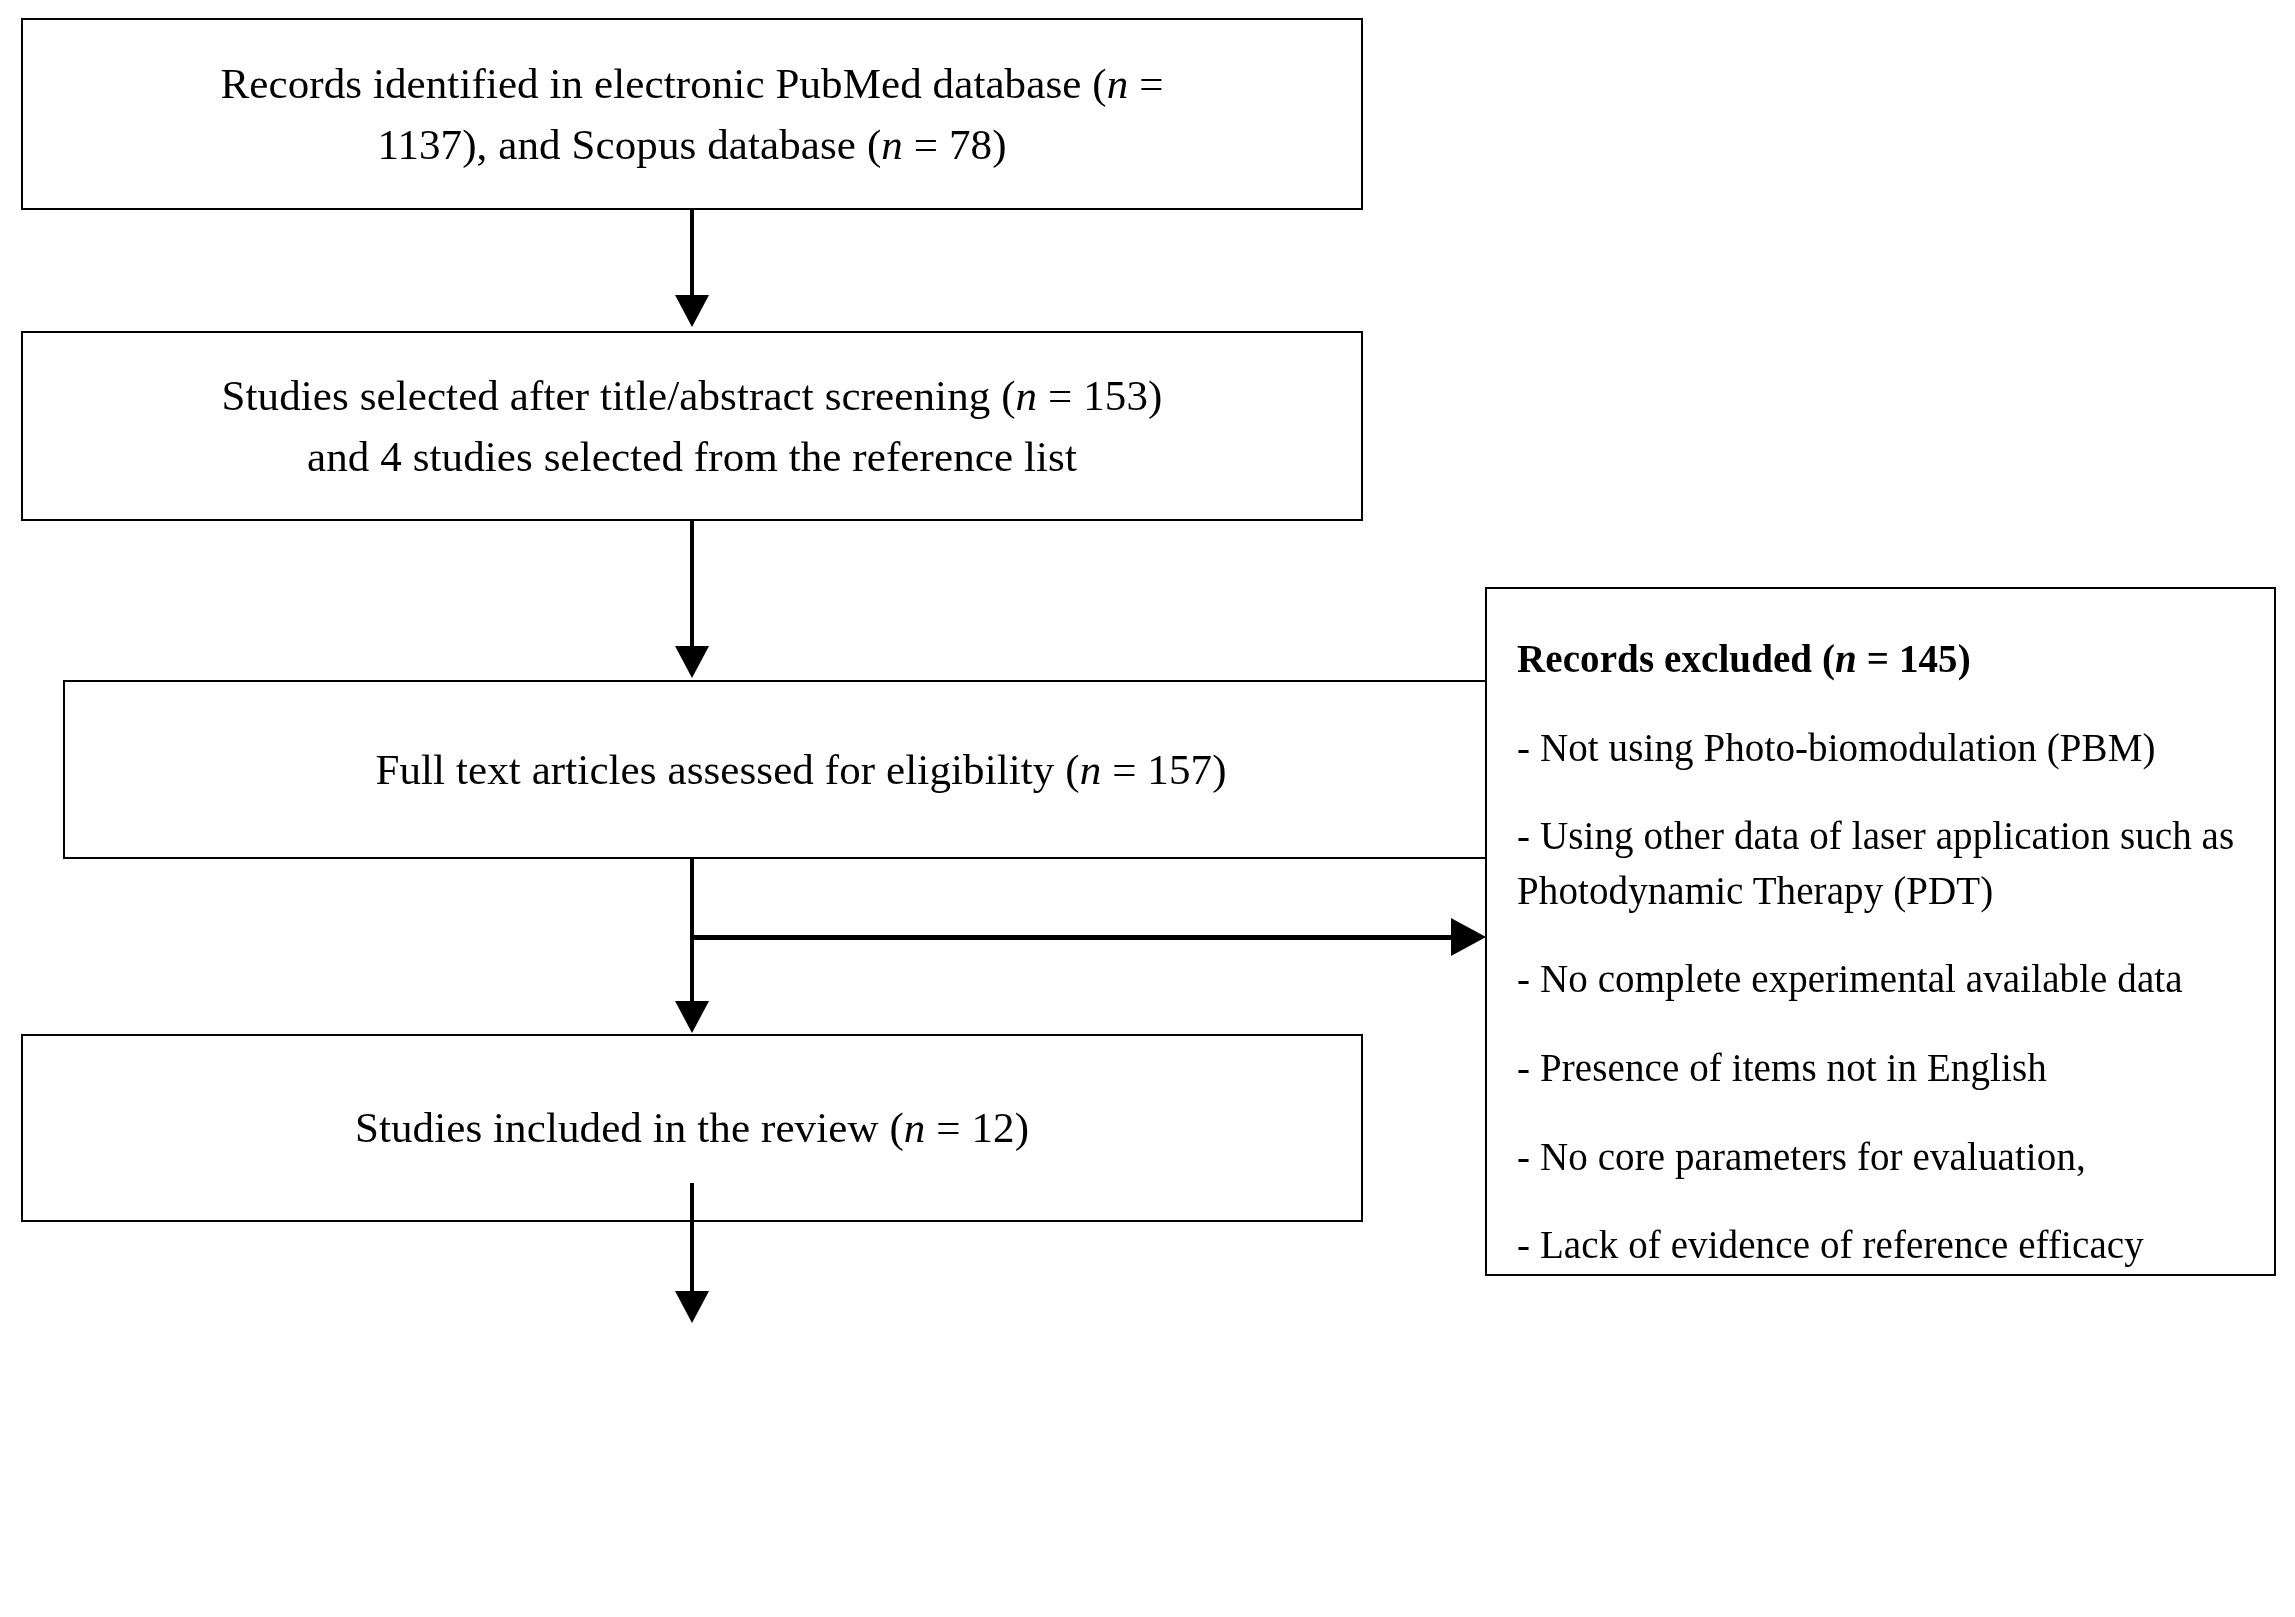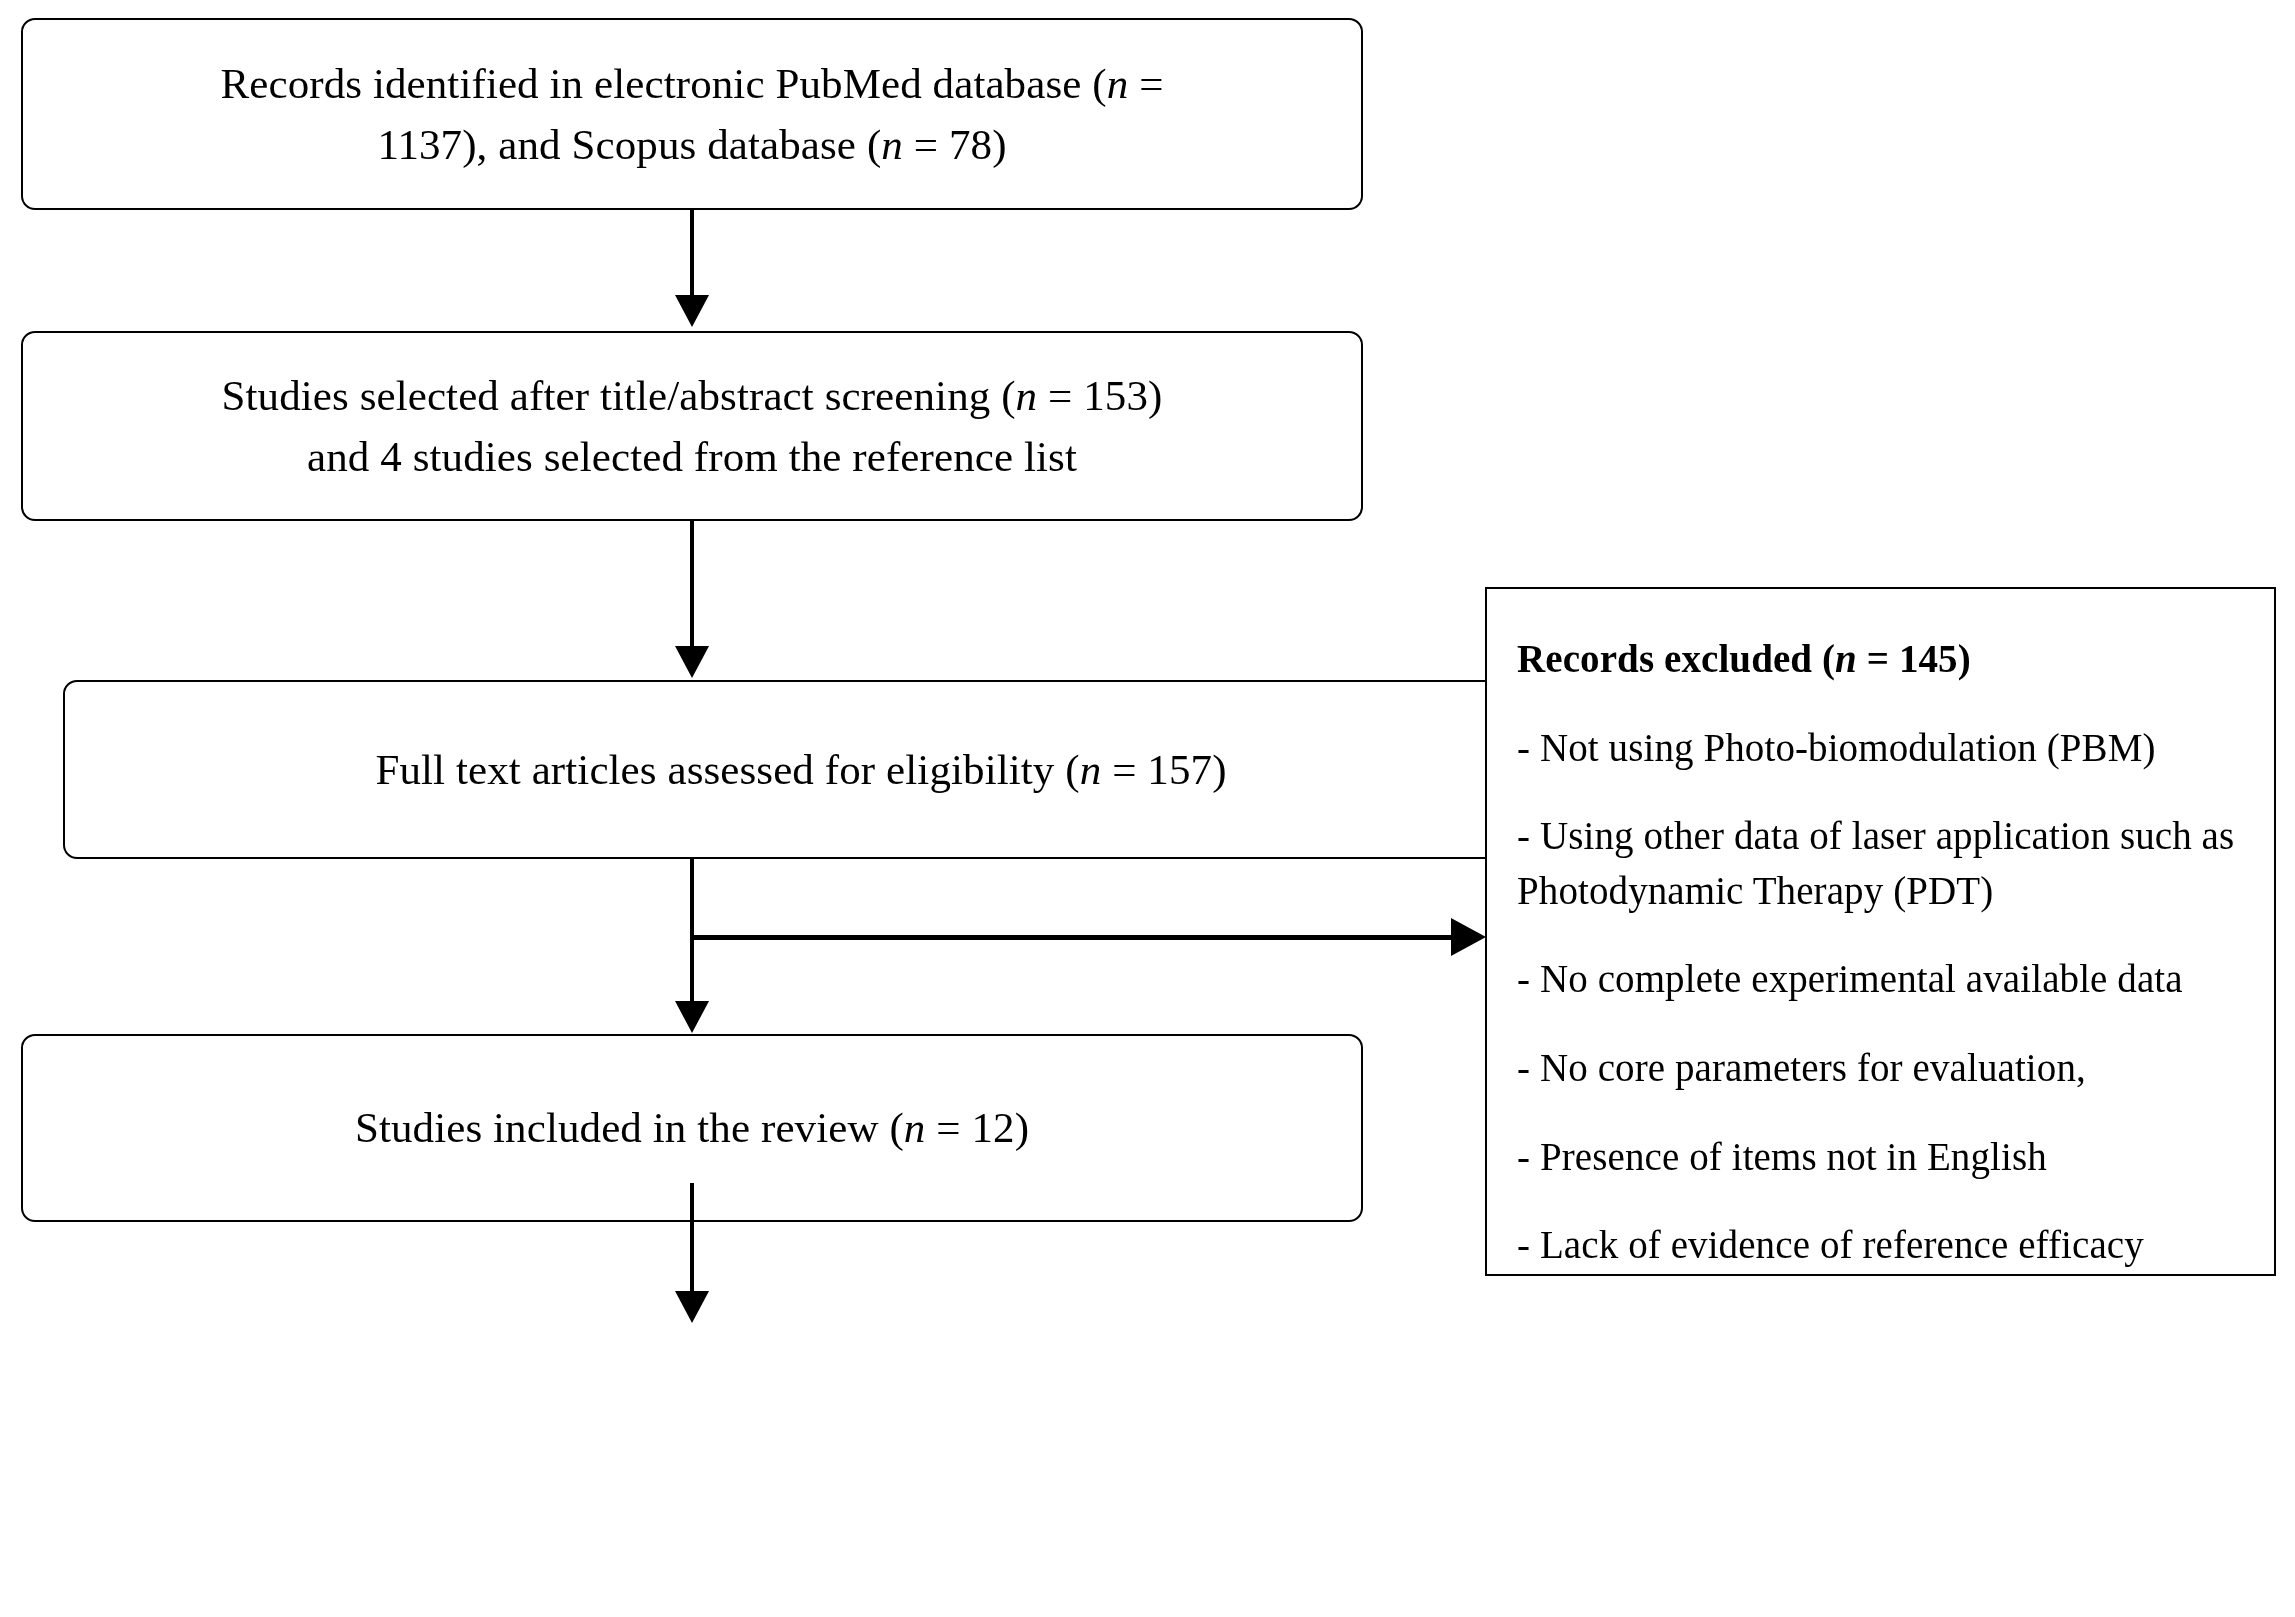"Records identified in electronic PubMed" .node-box.center-text { border-radius: 14px -> none }
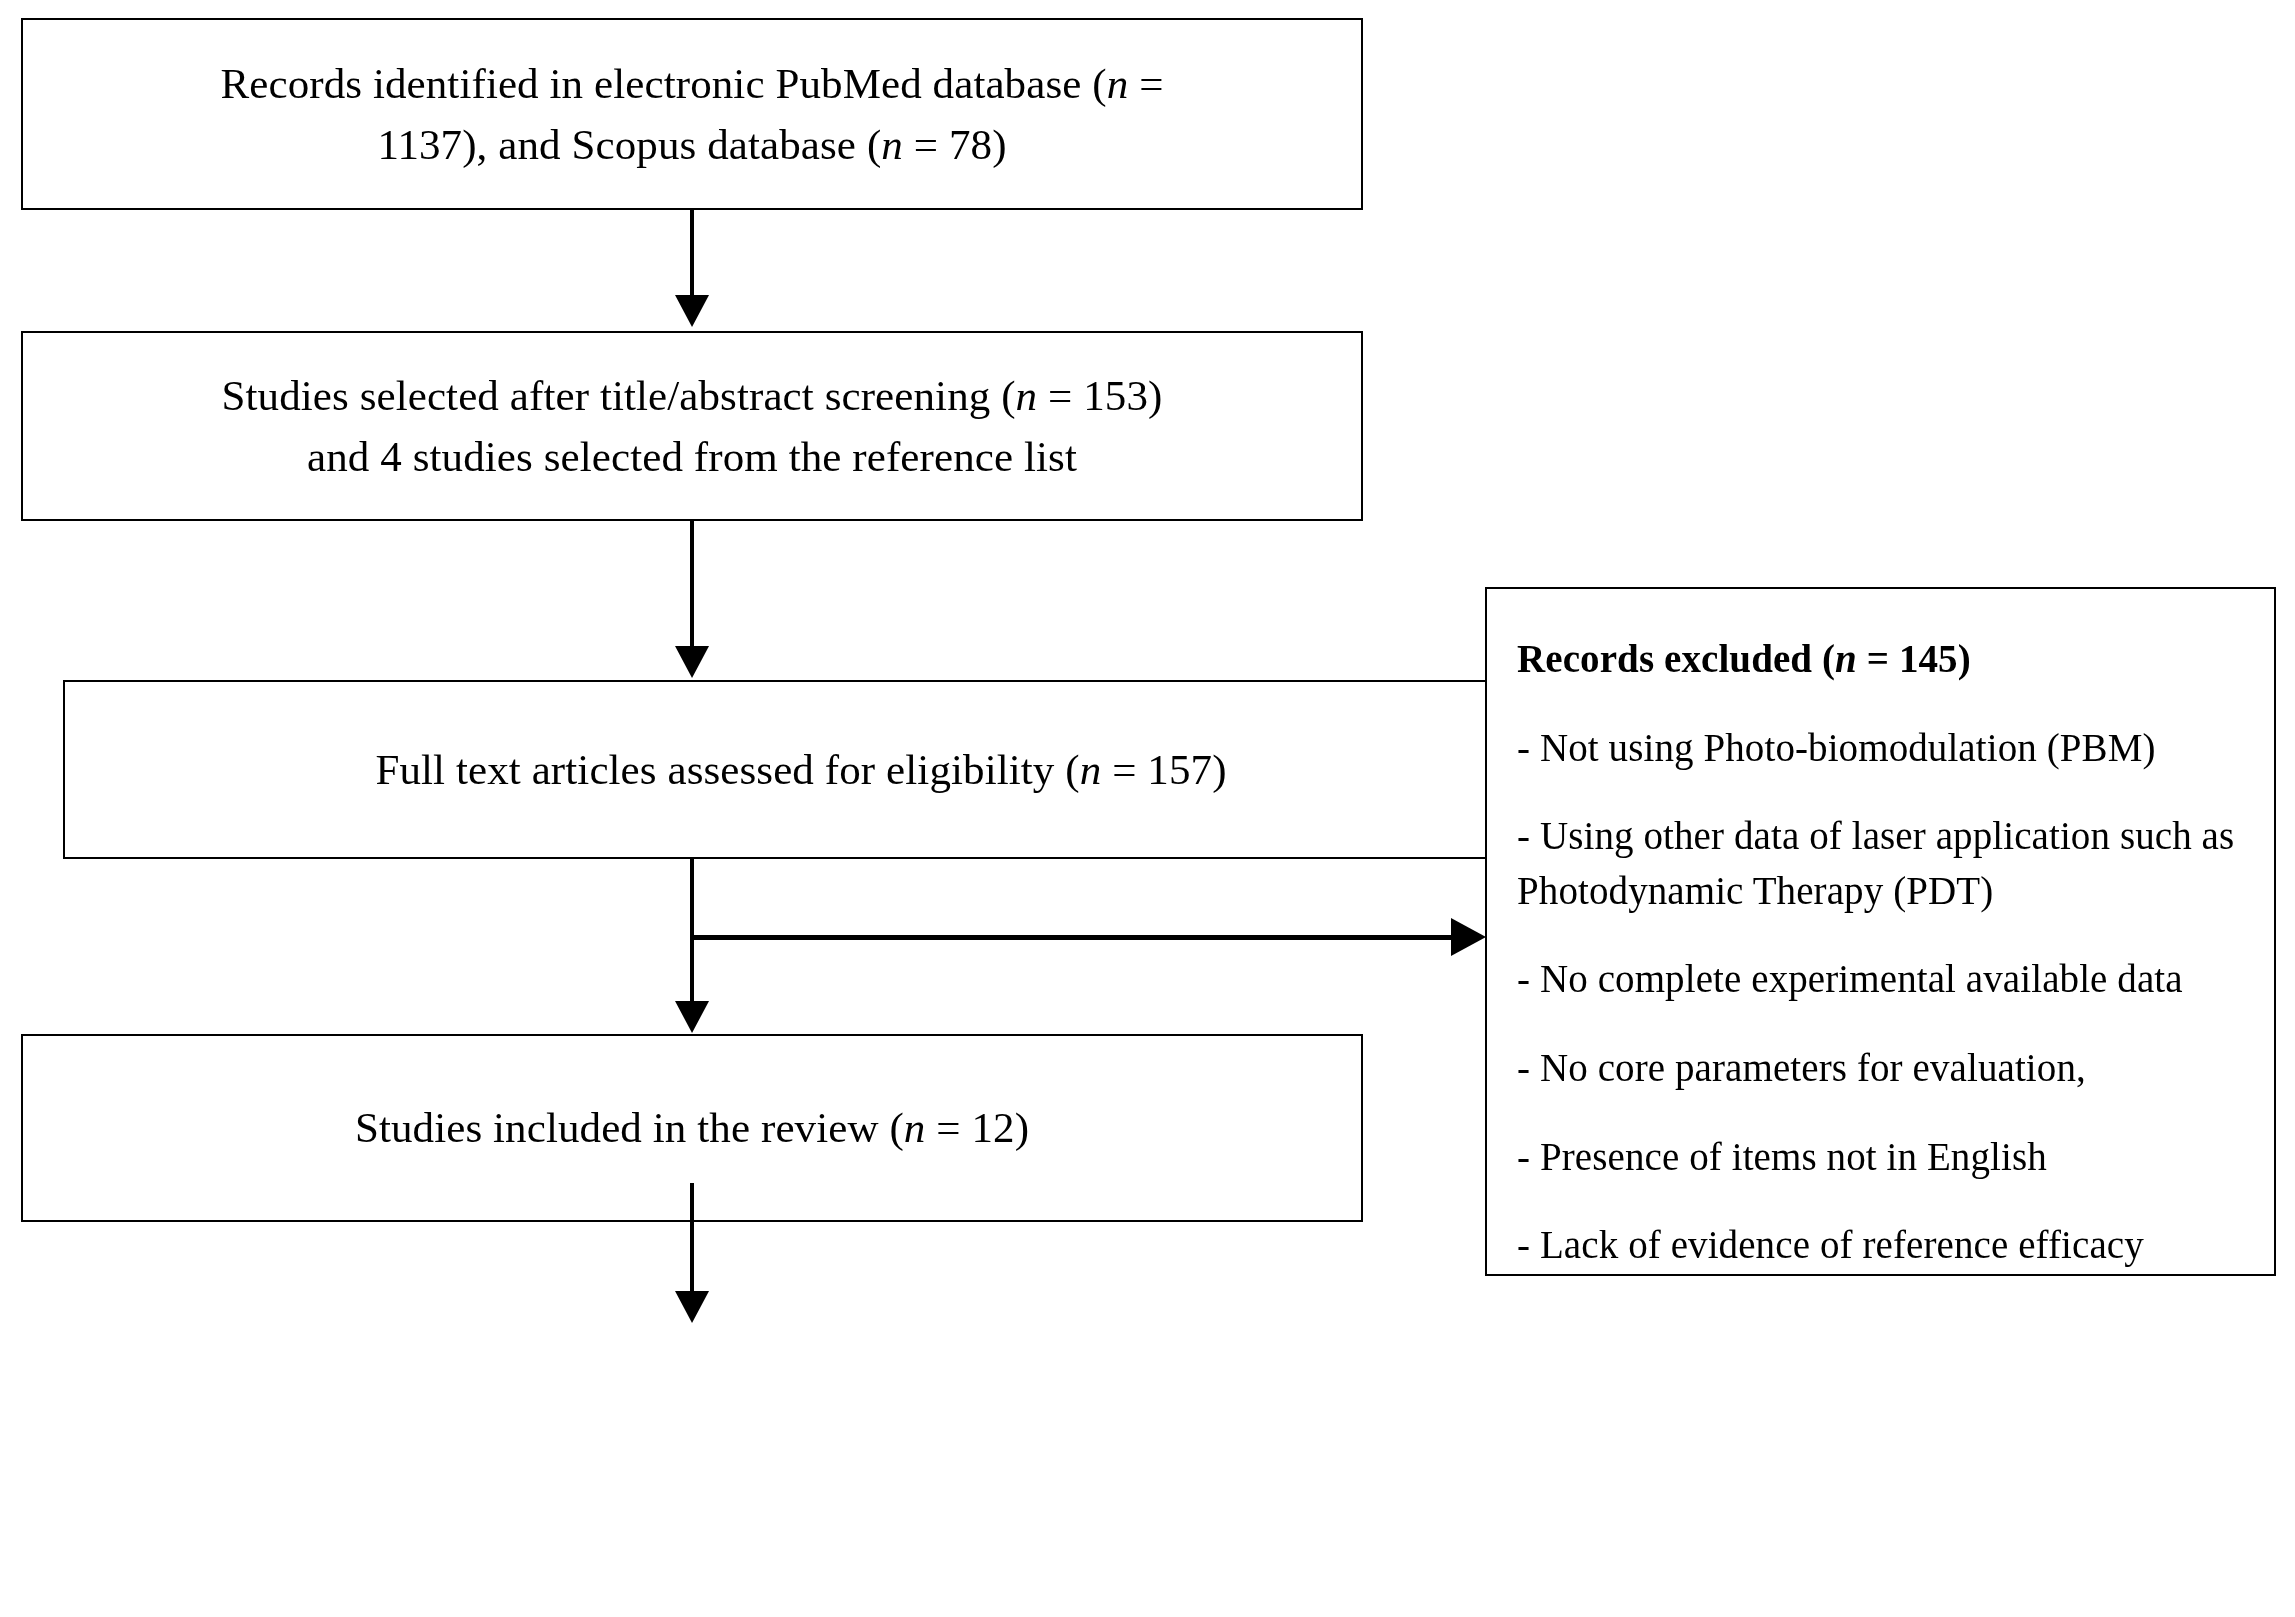"- No core parameters for" div.line { order: before "- Presence of items not" -> after "- Presence of items not" }
